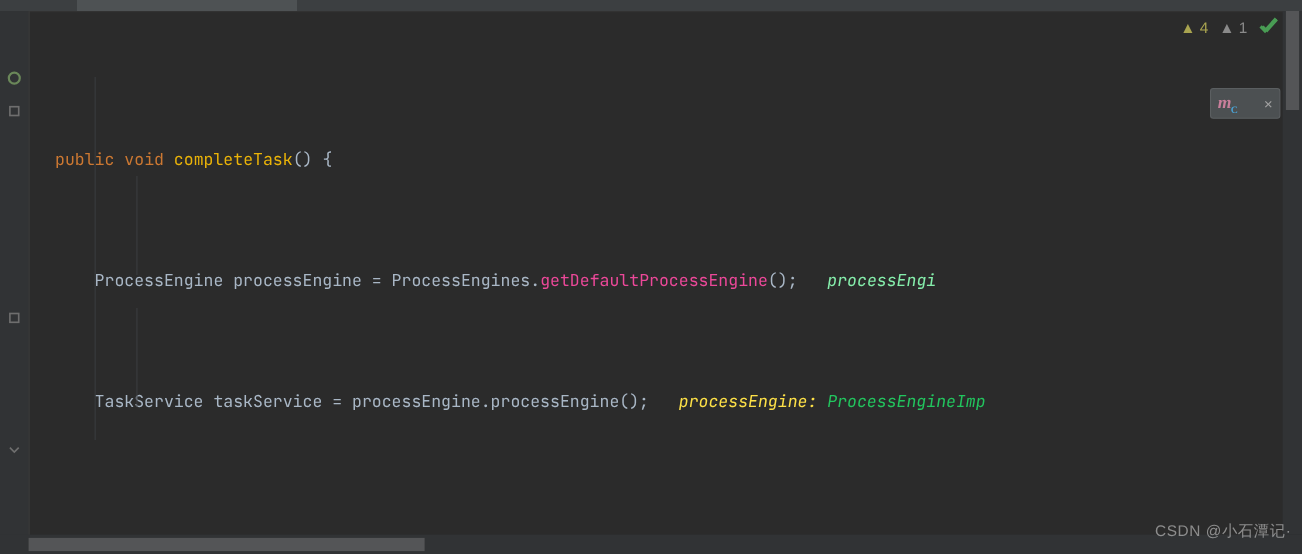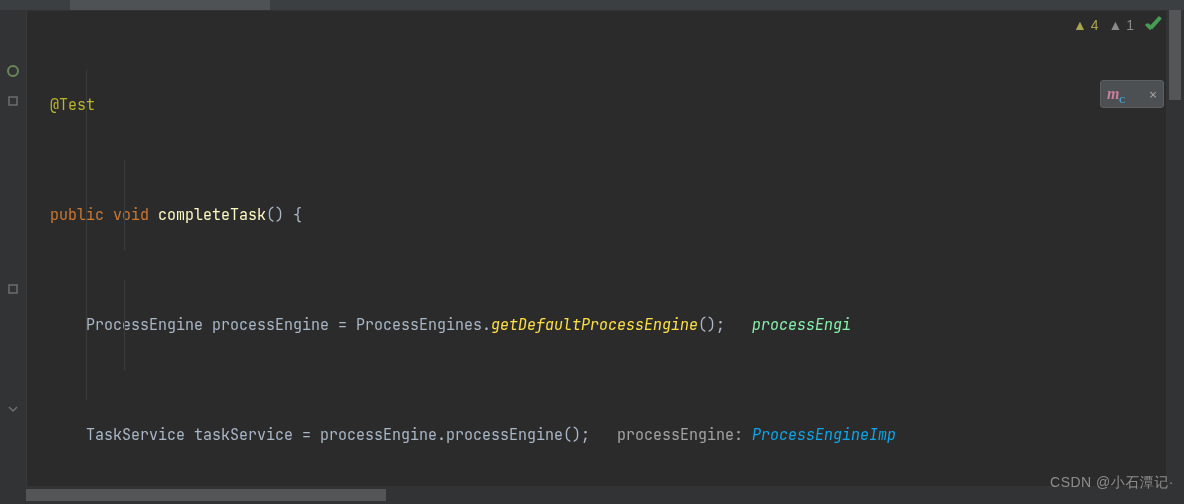"@Test" div.code-line { html: <div><span>@Test</span></div> -> none }
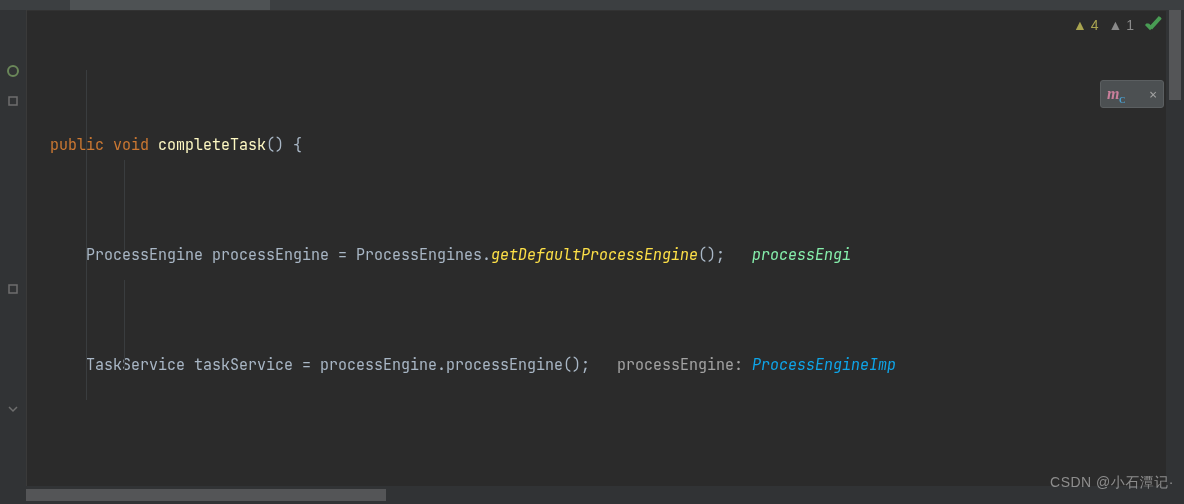"completeTask" .tok-mname { color: #fef9c3 -> #eab308 }
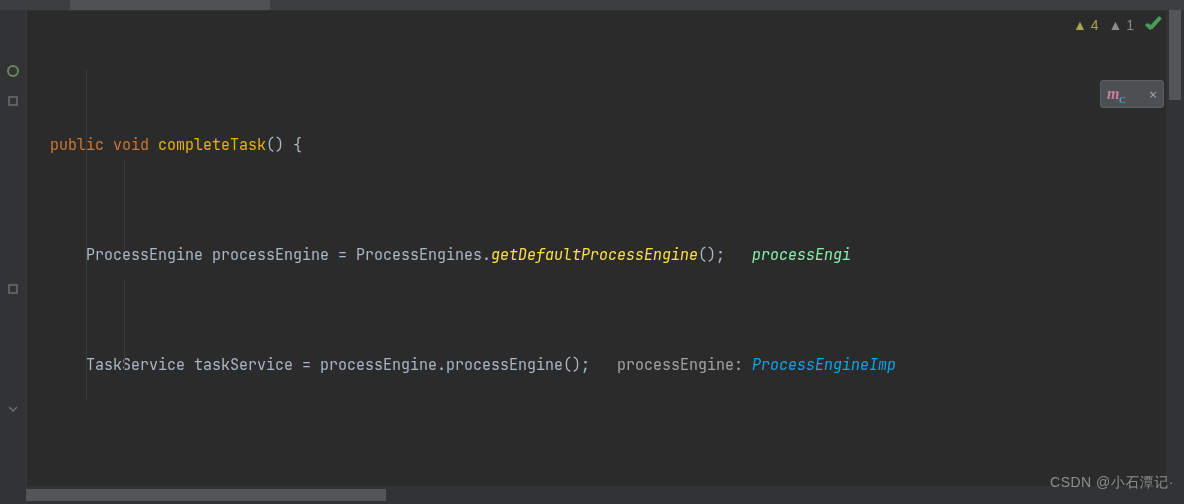"getDefaultProcessEngine" .tok-method-italic { color: #fde047 -> #ec4899; font-style: italic -> none }
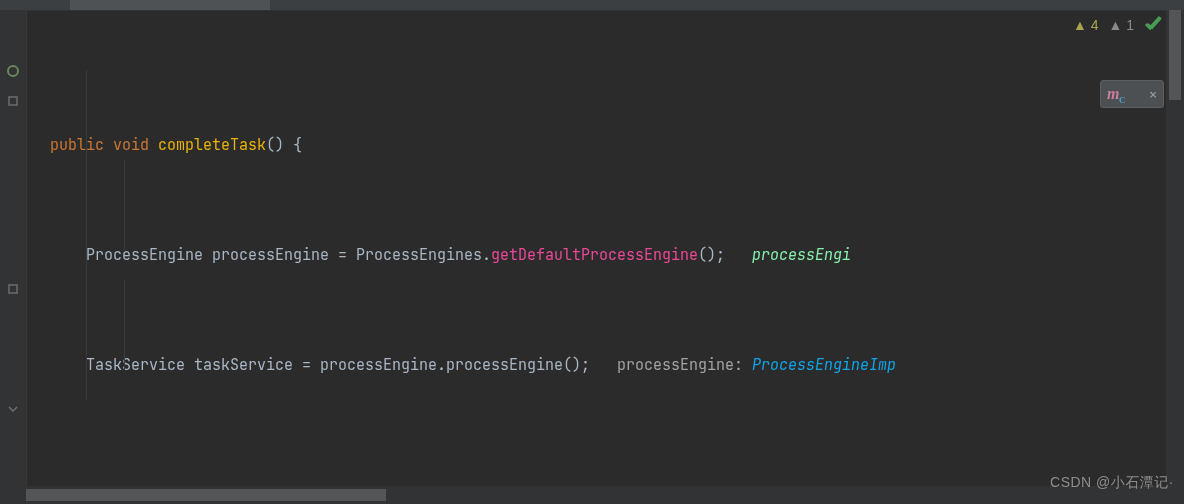"processEngine:" .tok-hint-name { color: #a3a3a3 -> #fde047; font-style: none -> italic }
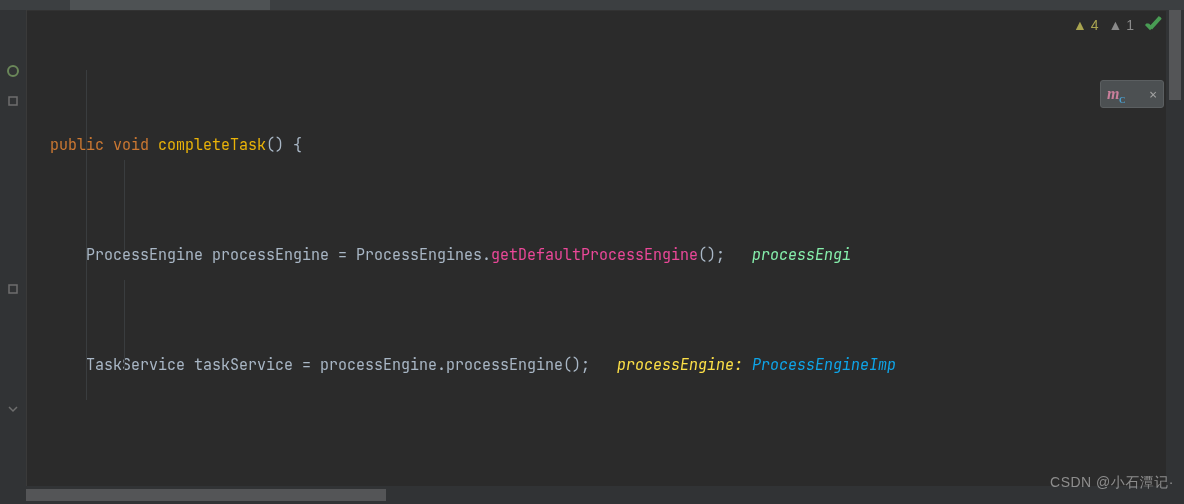"ProcessEngineImp" .tok-hint-type { color: #0ea5e9 -> #22c55e }
